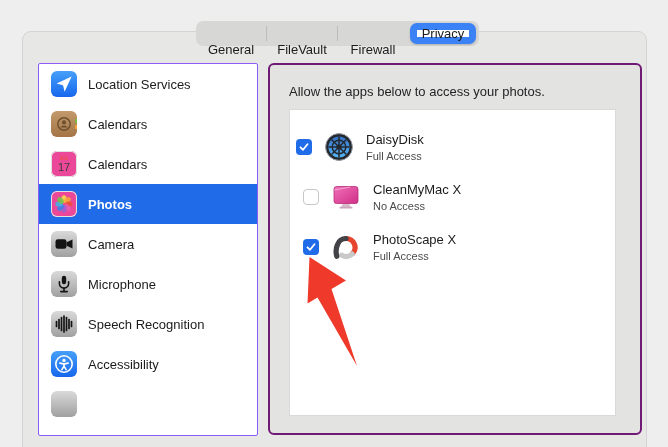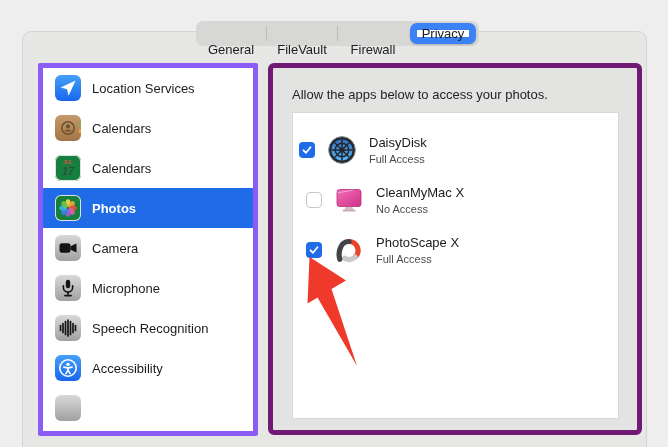"Location Services" .sidebar { border: 5px solid #8b5cf6 -> 1px solid #8b5cf6 }
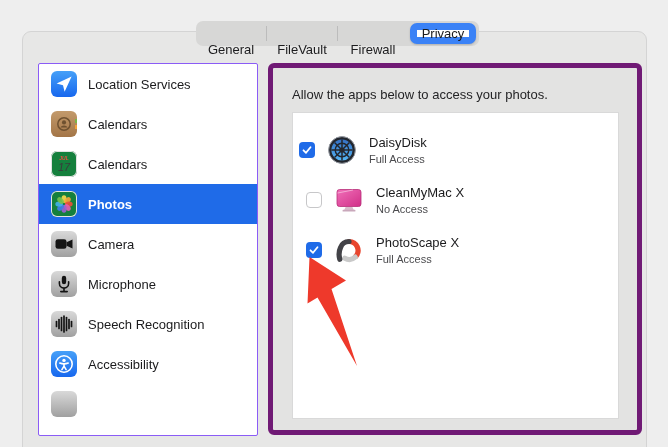"Allow the apps below to" .mainbox { border: 5px solid #701a75 -> 2px solid #701a75 }
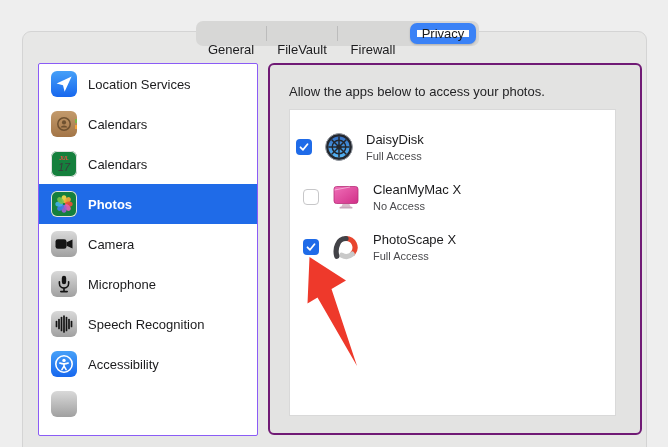"17" .white-badge { background: #15803d -> #ec4899; font-style: italic -> none }
